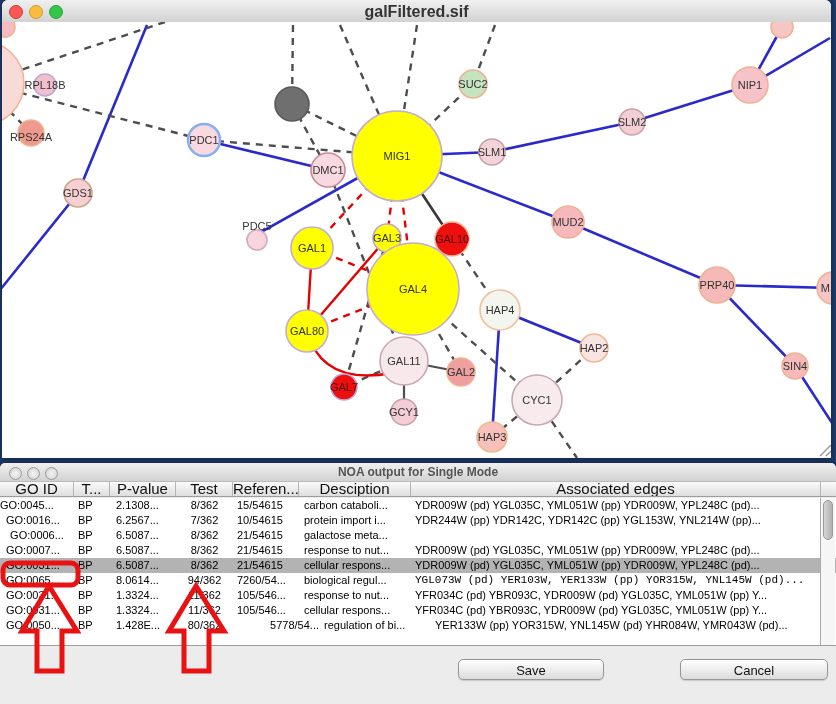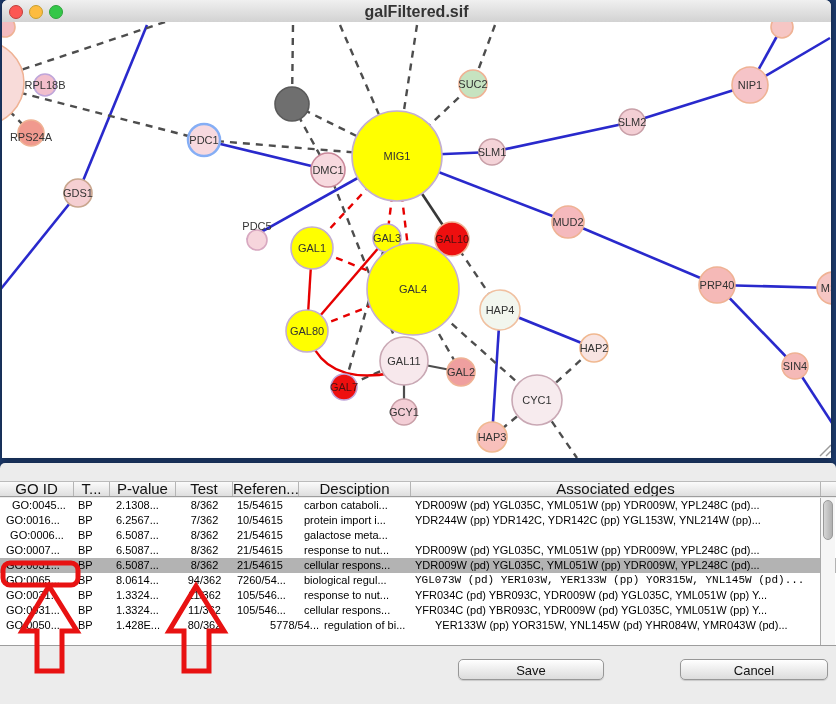"NOA output for Single Mode" div.titlebar { html: none -> <div> <div></div> <div></div> <div></div> <div>NOA output for Single Mode</div> </div> }
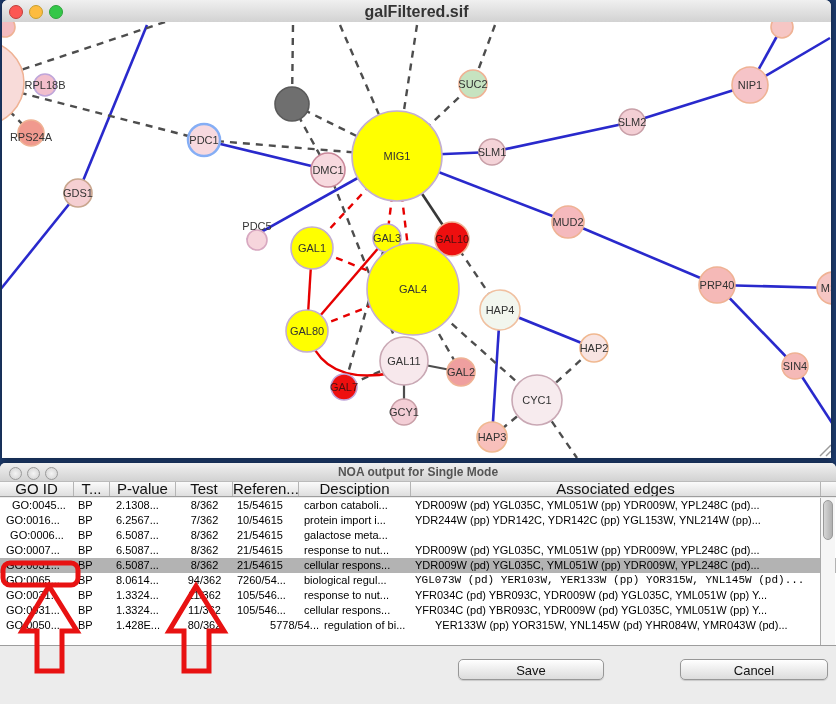"GO:0045..." div.cell { padding-left: 12px -> 0 }
